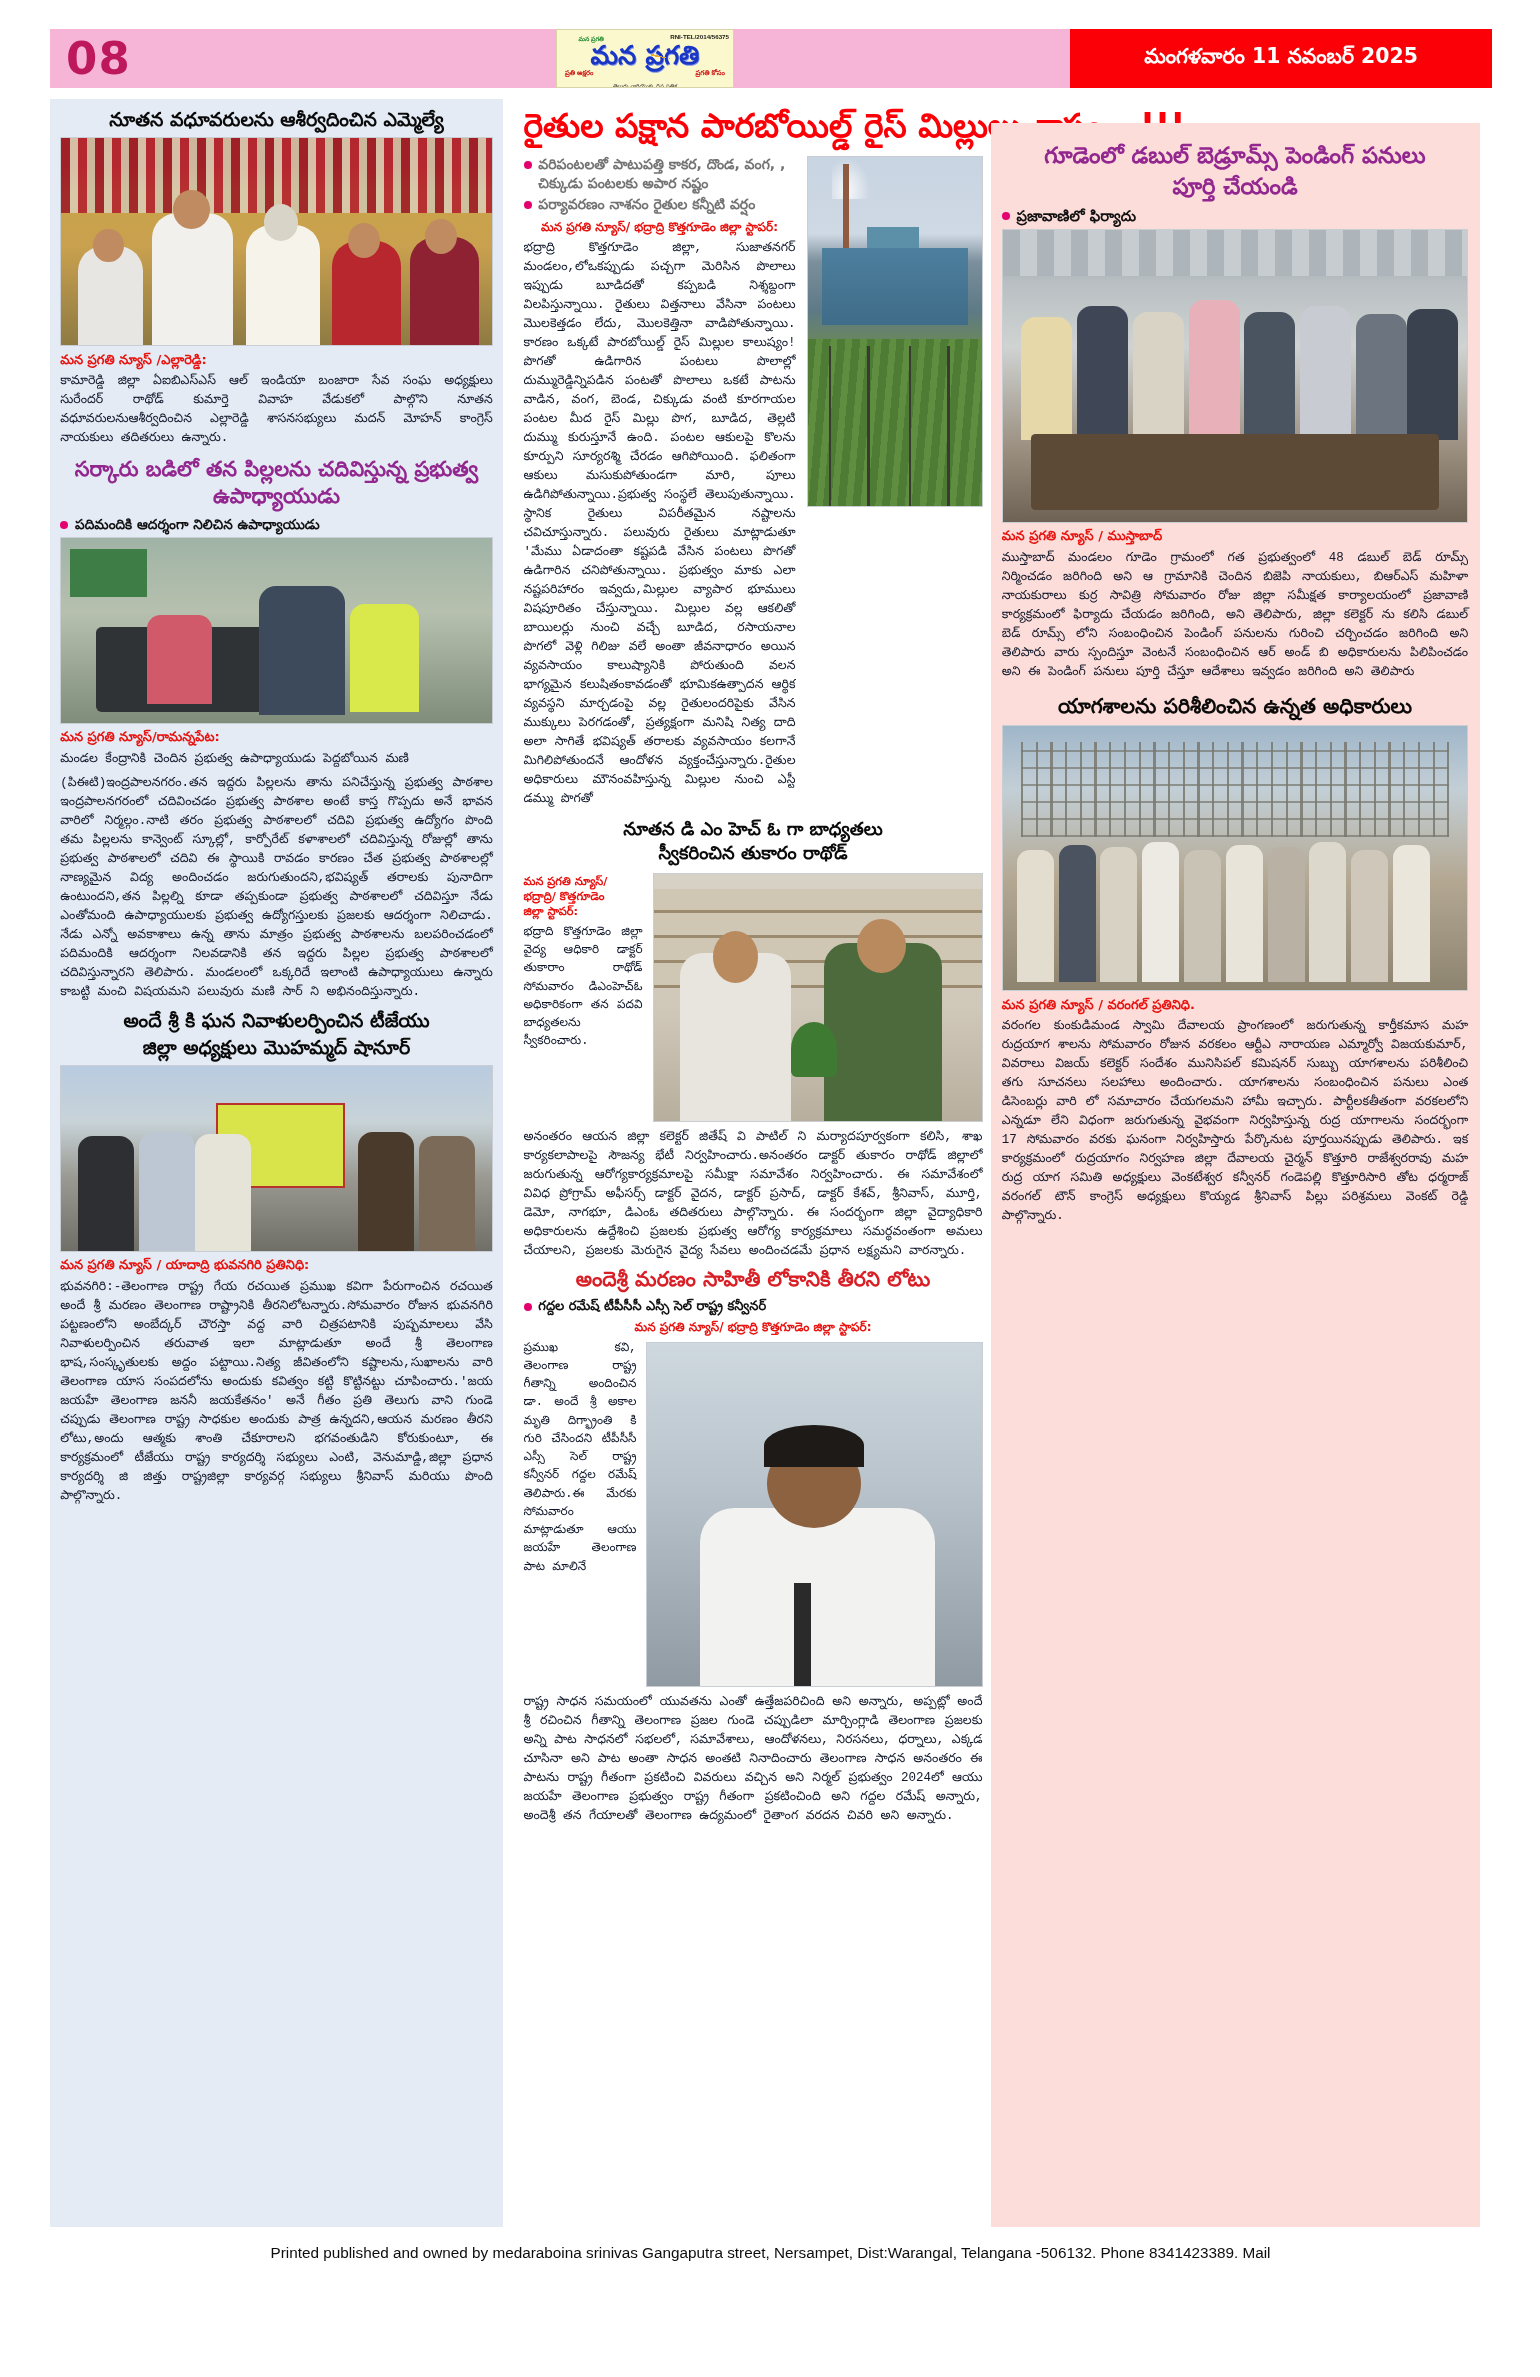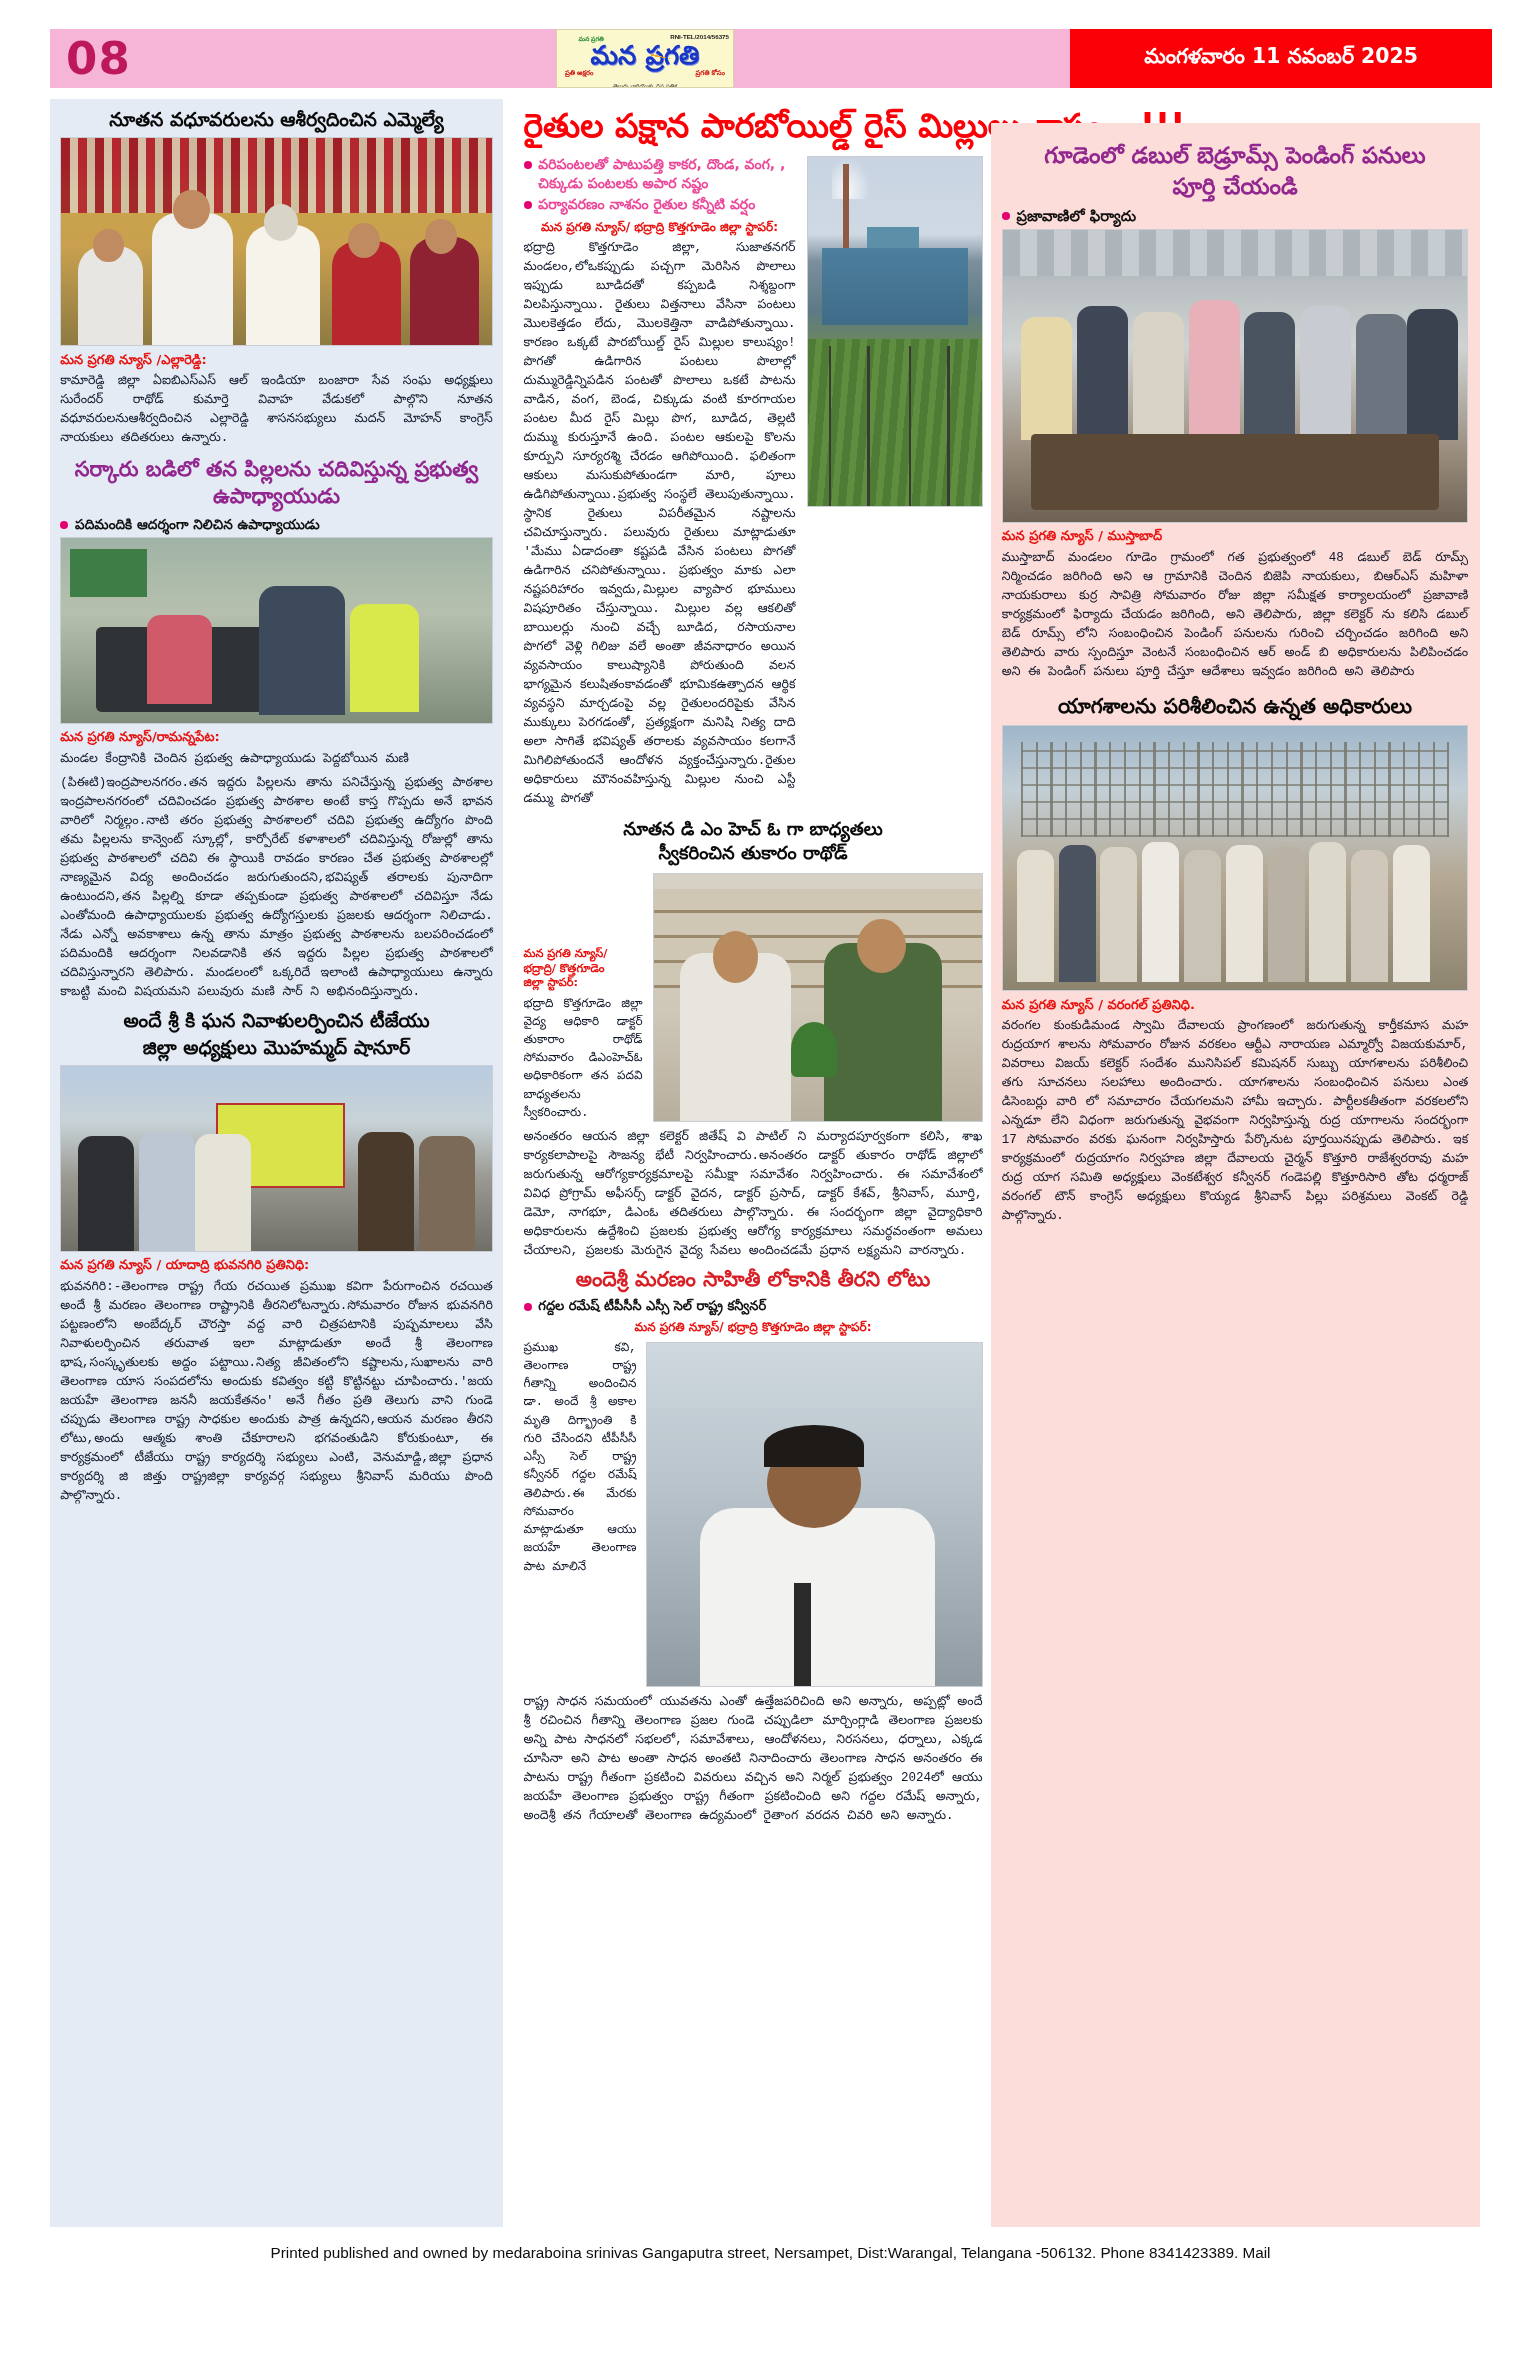"వరిపంటలతో పాటుపత్తి కాకర, దొండ, వంగ," .bullet-text { color: #ec4899 -> #737373 }
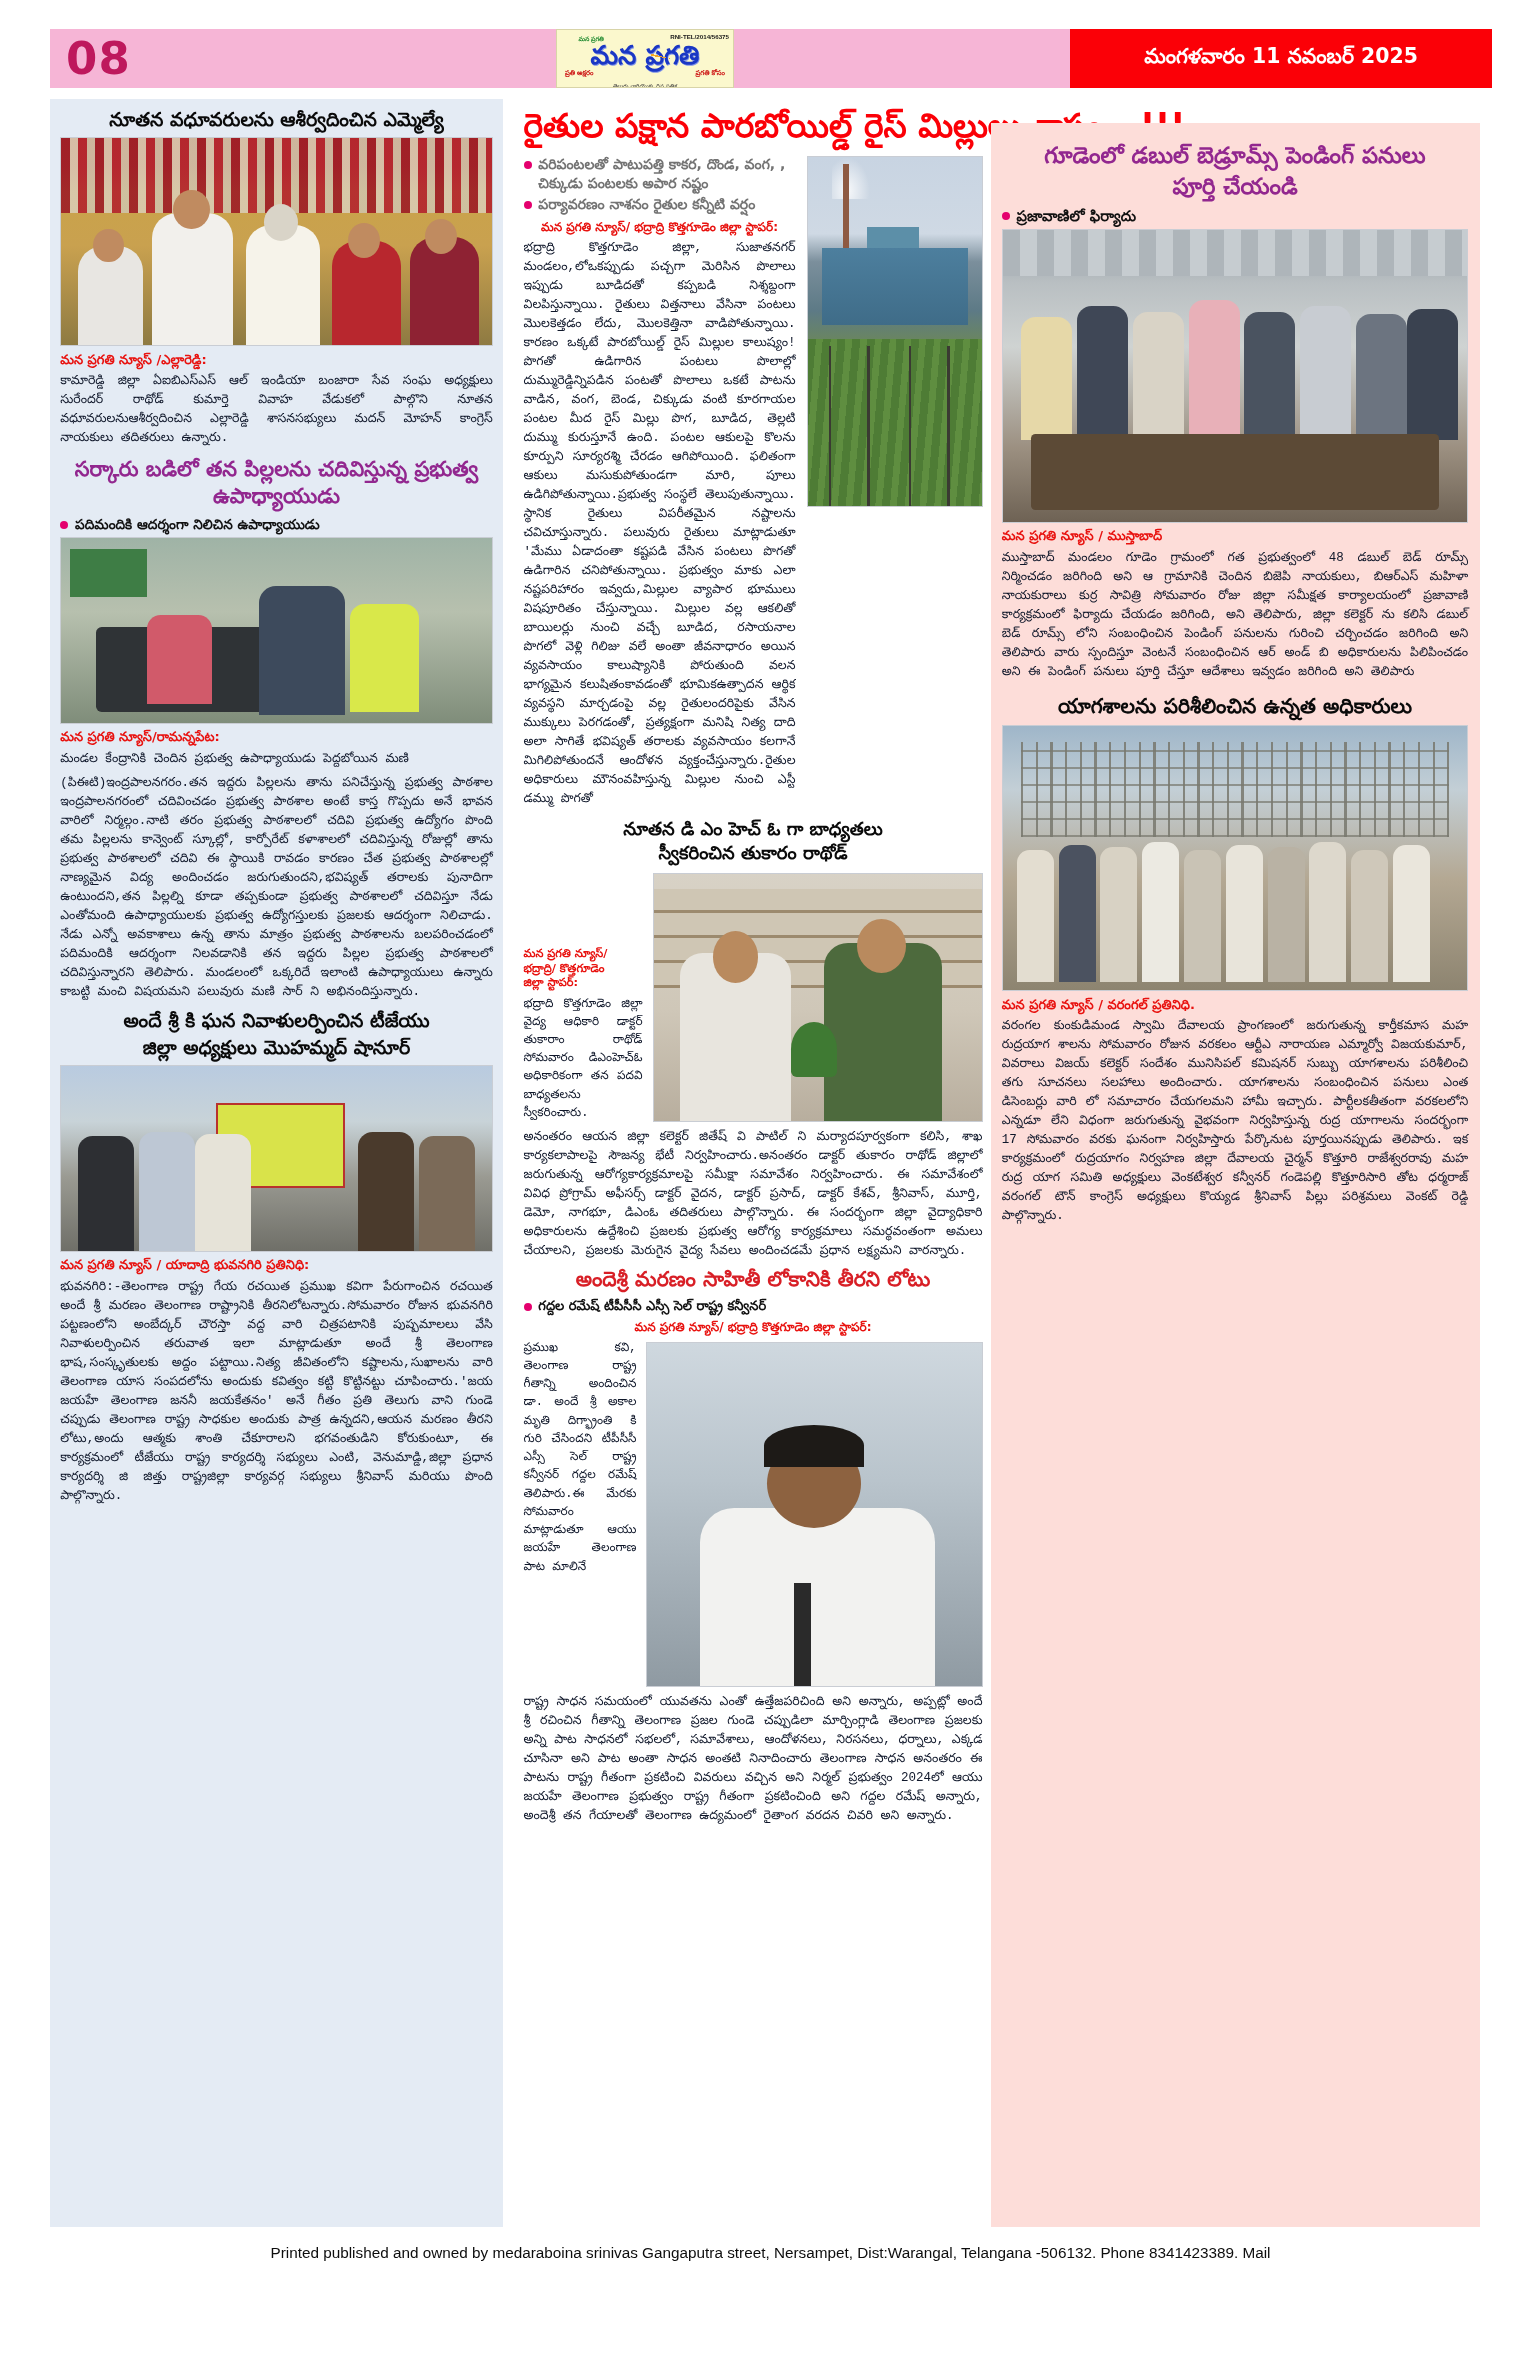"మన ప్రగతి న్యూస్/" div { align-items: flex-end -> flex-start }
